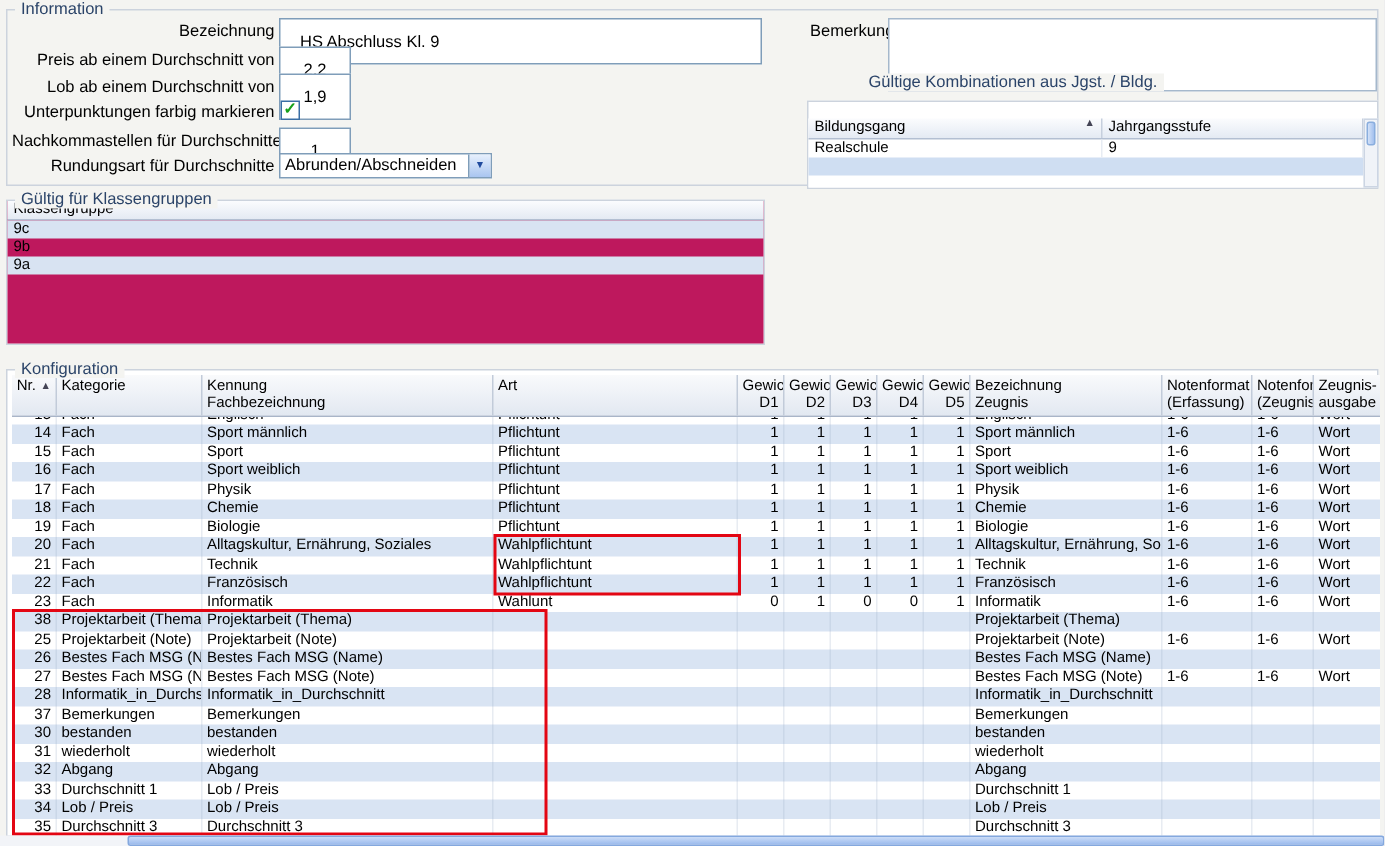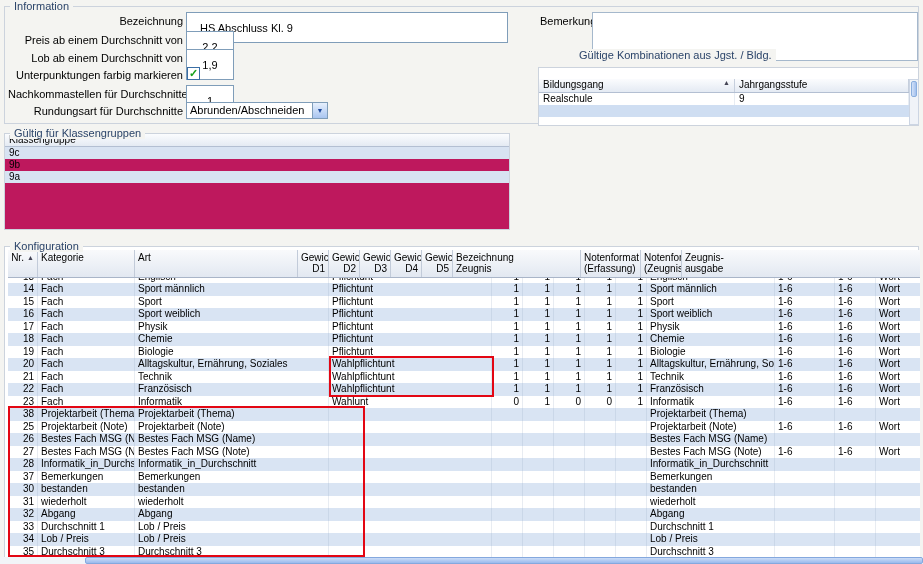"Kennung" div.ch-cell { html: none -> <div> <div> <div>Kennung</div> <div>Fachbezeichnung</div> </div> </div> }
